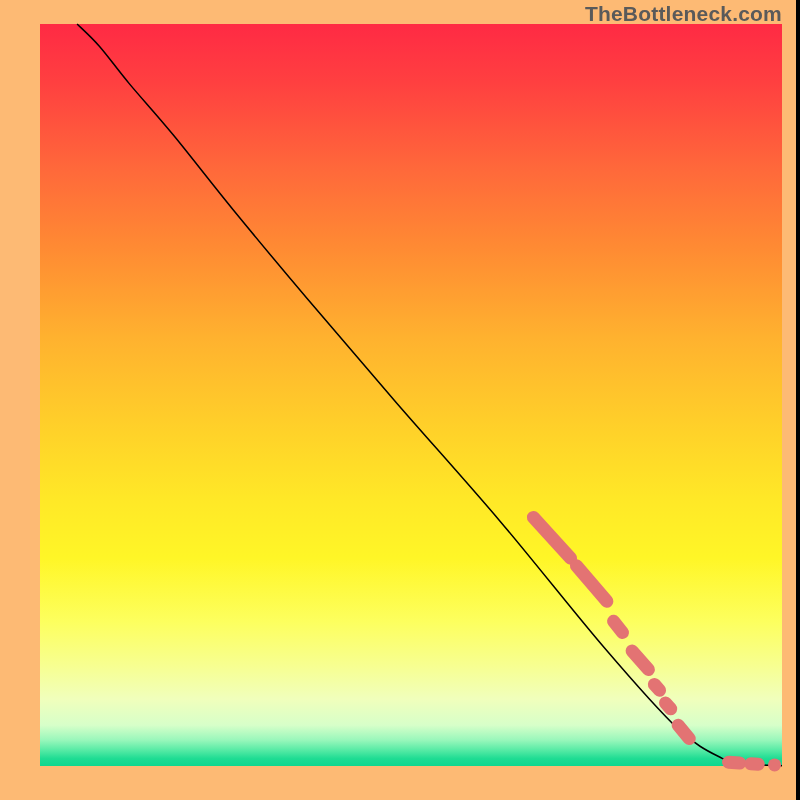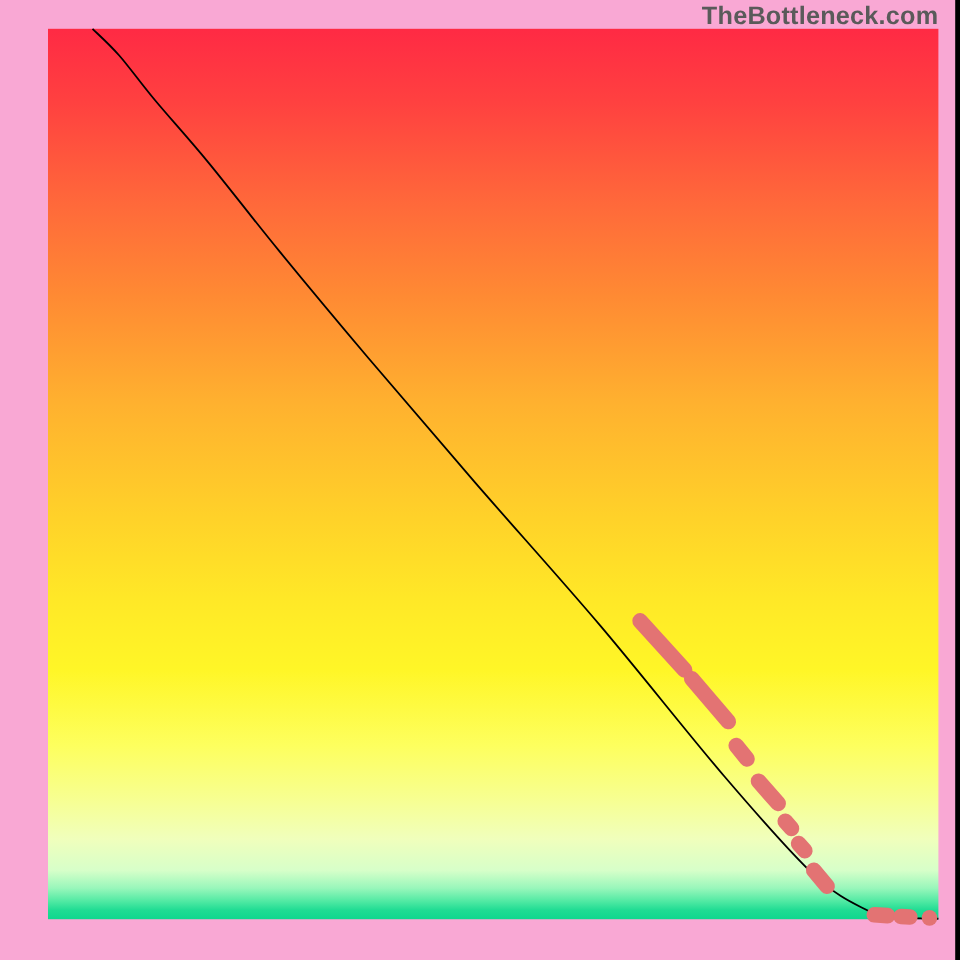"TheBottleneck.com" .frame { background: #f9a8d4 -> #fdba74 }
